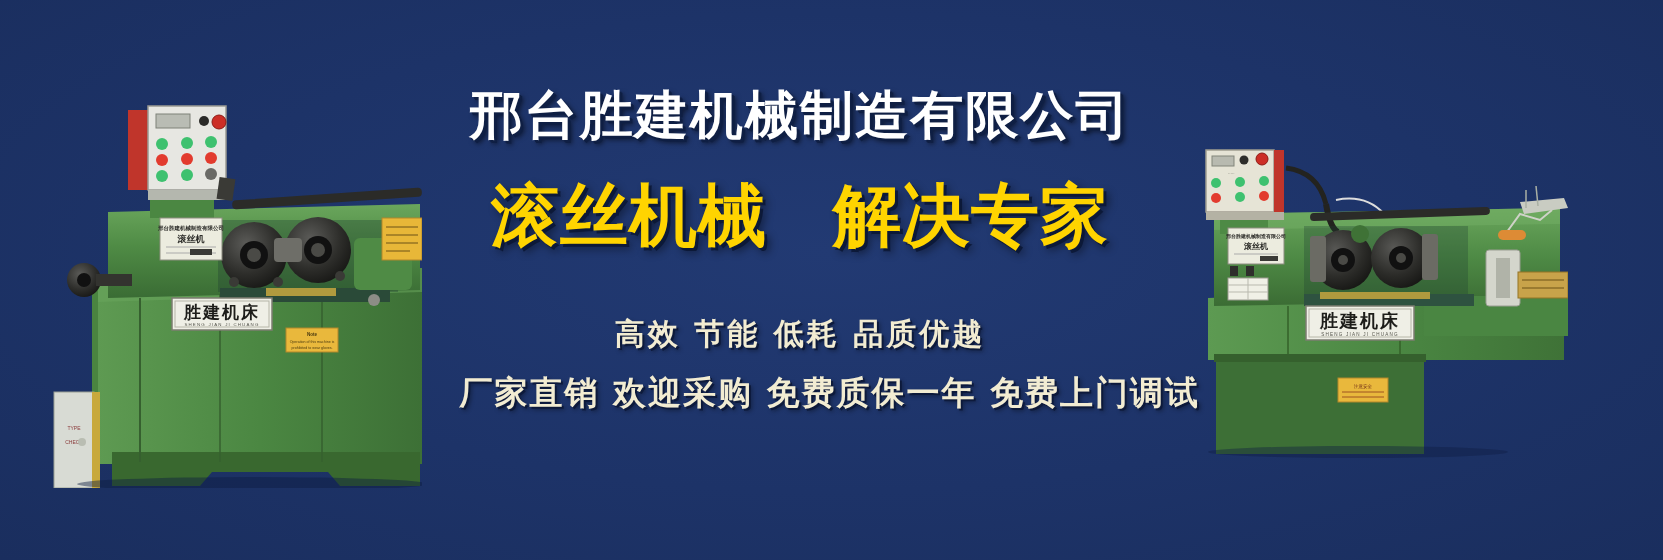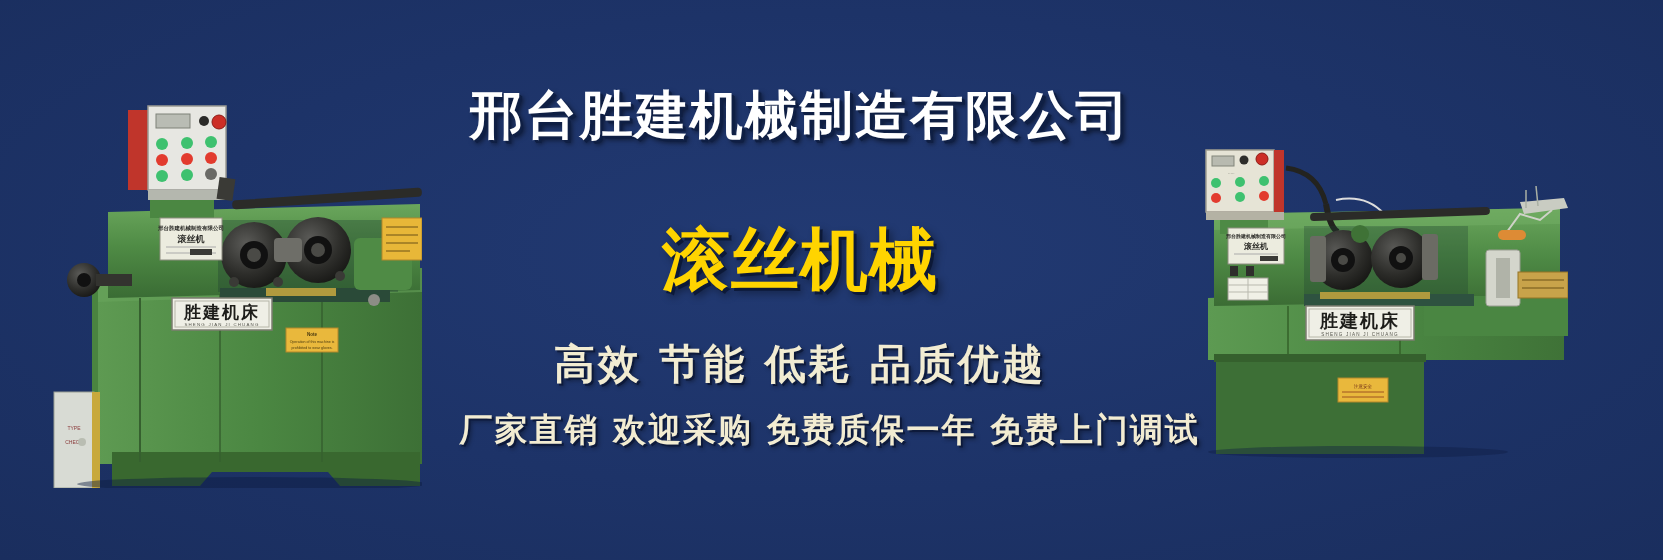"滚丝机械" .headline span { margin-top: 44px -> none }
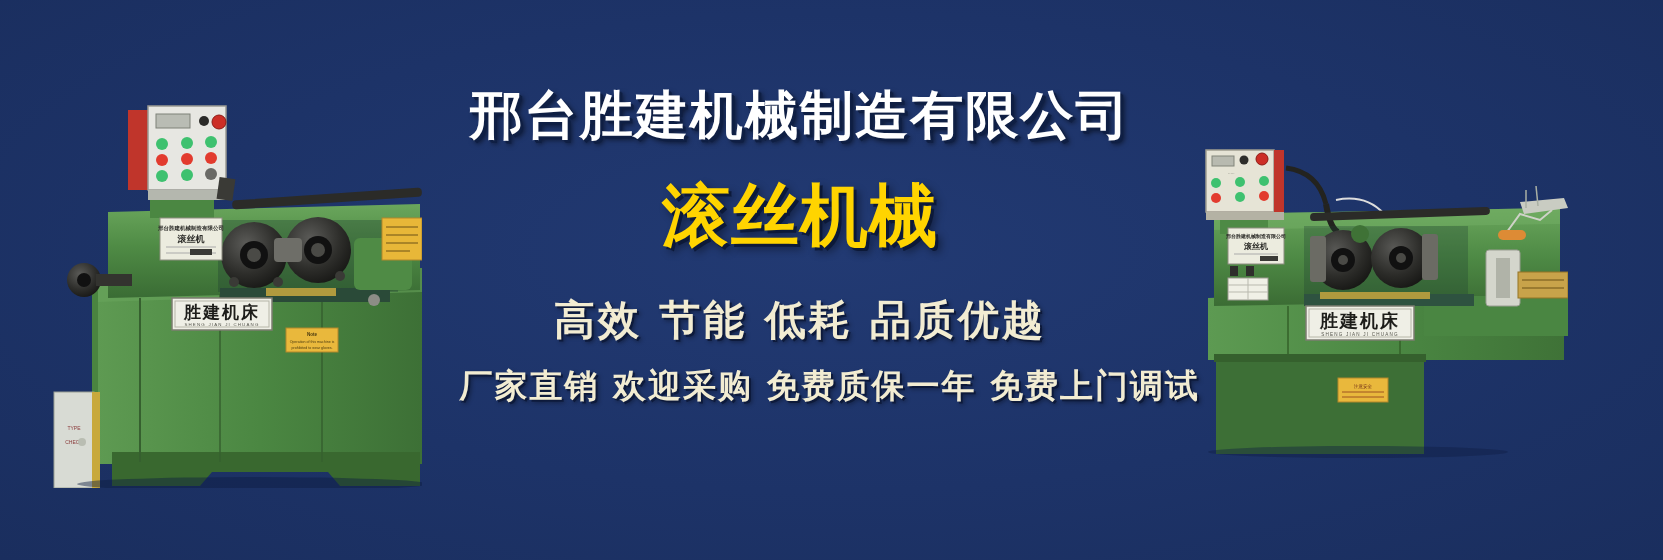"解决专家" span { html: none -> <span>解决专家</span> }
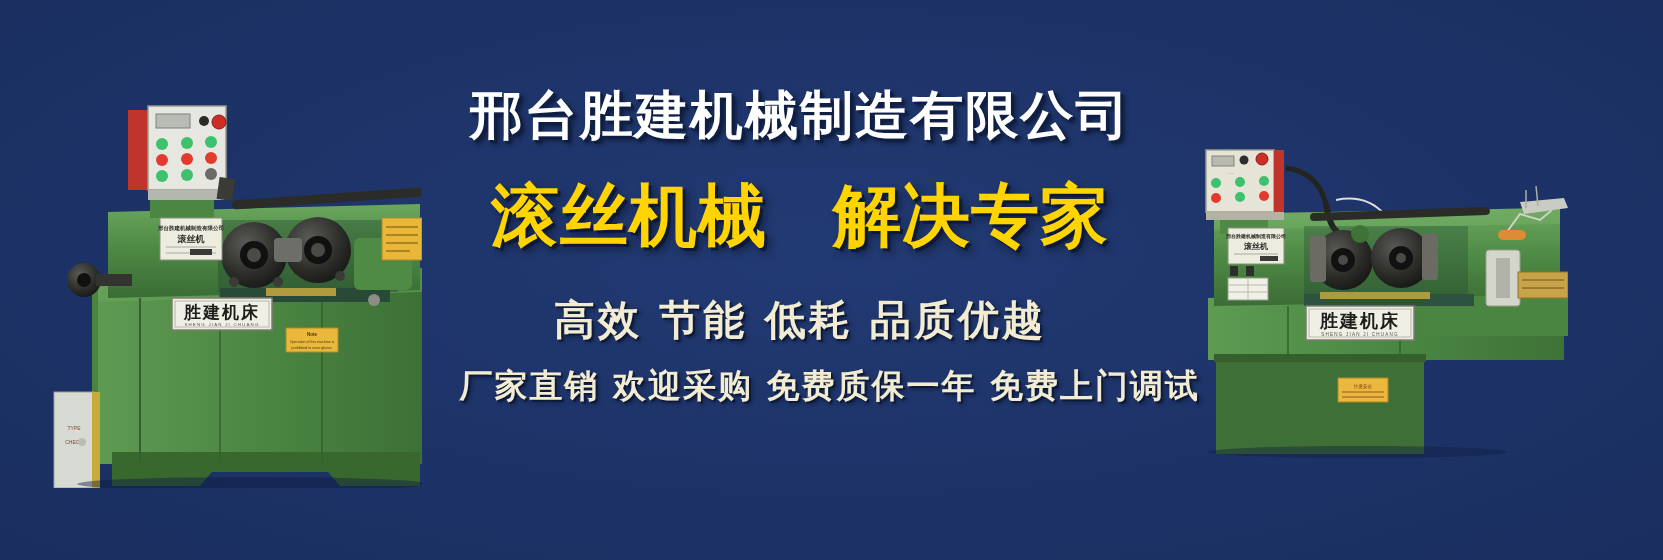"高效 节能 低耗 品质优越" .sub-line-1 { font-size: 41px -> 30px; margin-top: 31px -> 52px }
